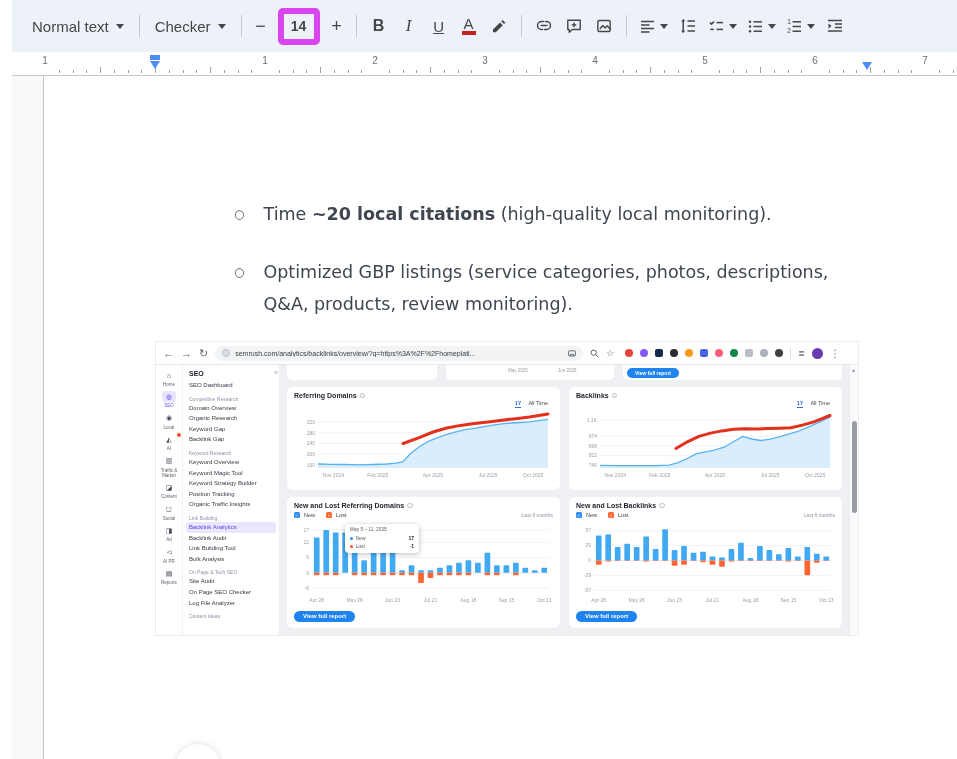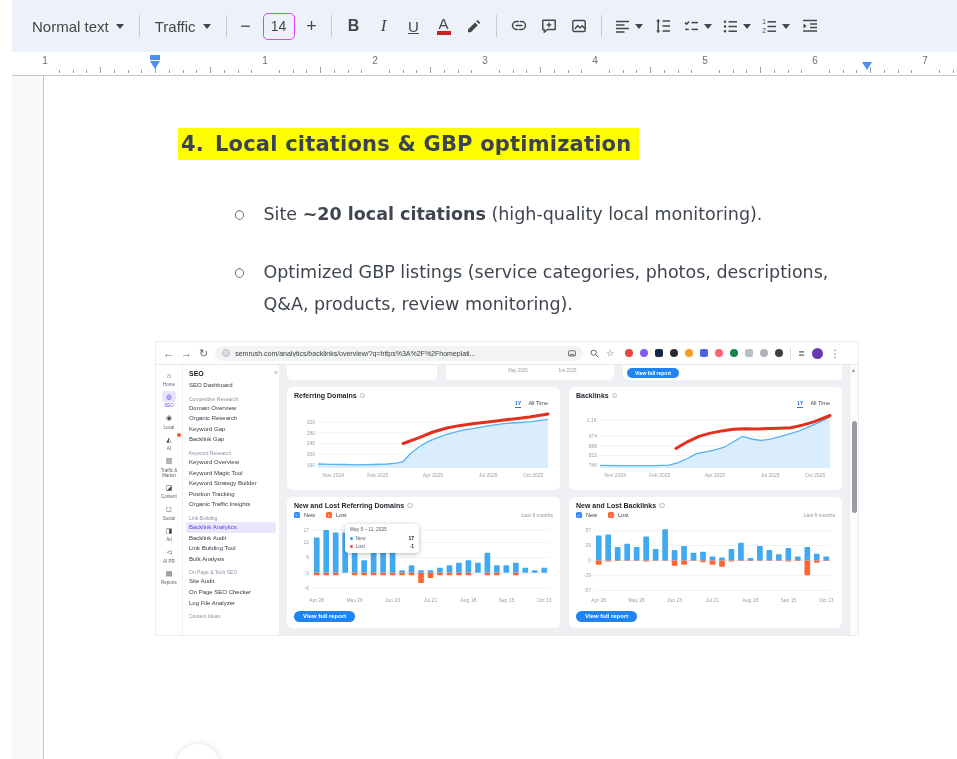"Traffic" span { text: Traffic -> Checker }
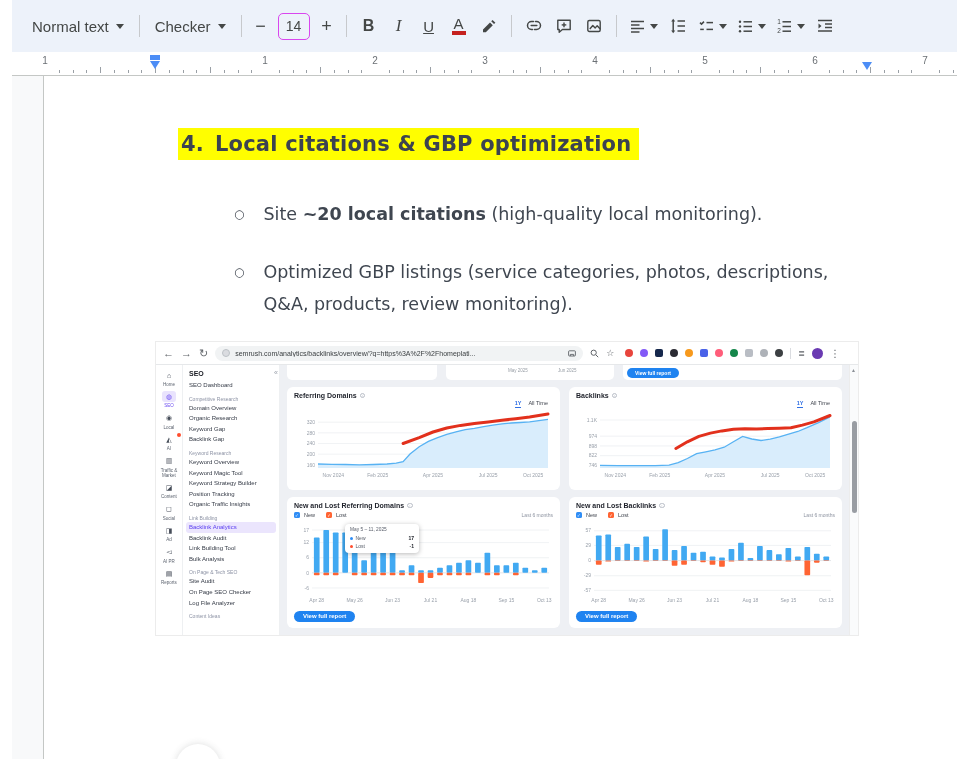"14" .size-box { border: 1px solid #d946ef -> 6px solid #d946ef; font-weight: none -> bold }
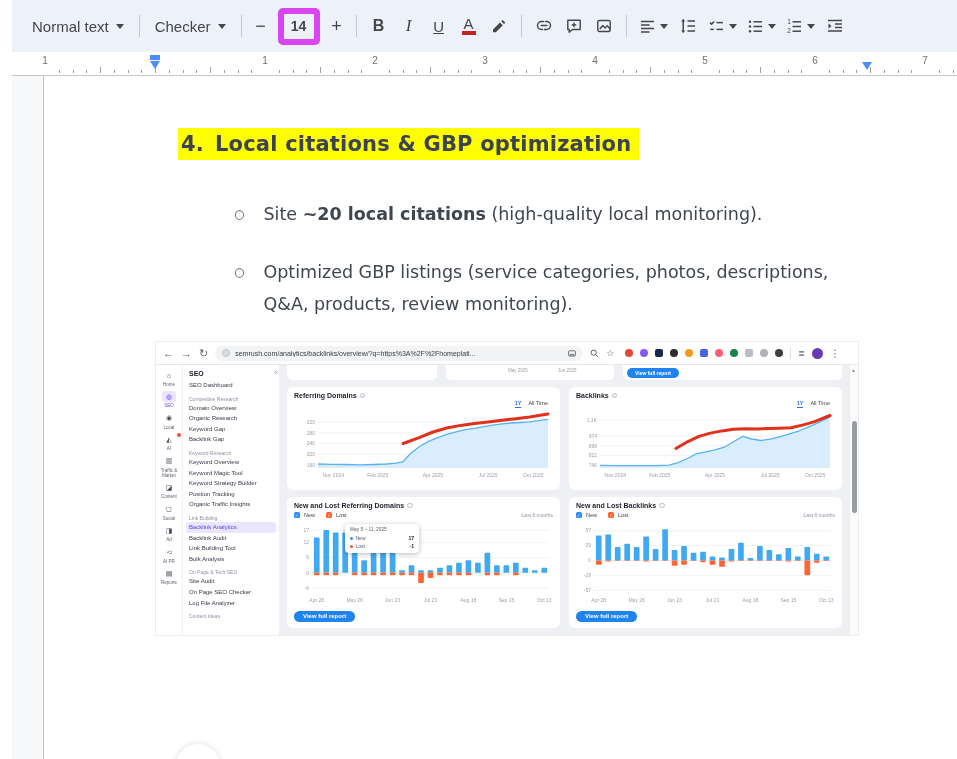"4. Local citations & GBP" div.heading { html: <div> <span><span>4.</span><span>Local citations &amp; GBP optimization</span></span> </div> -> none }
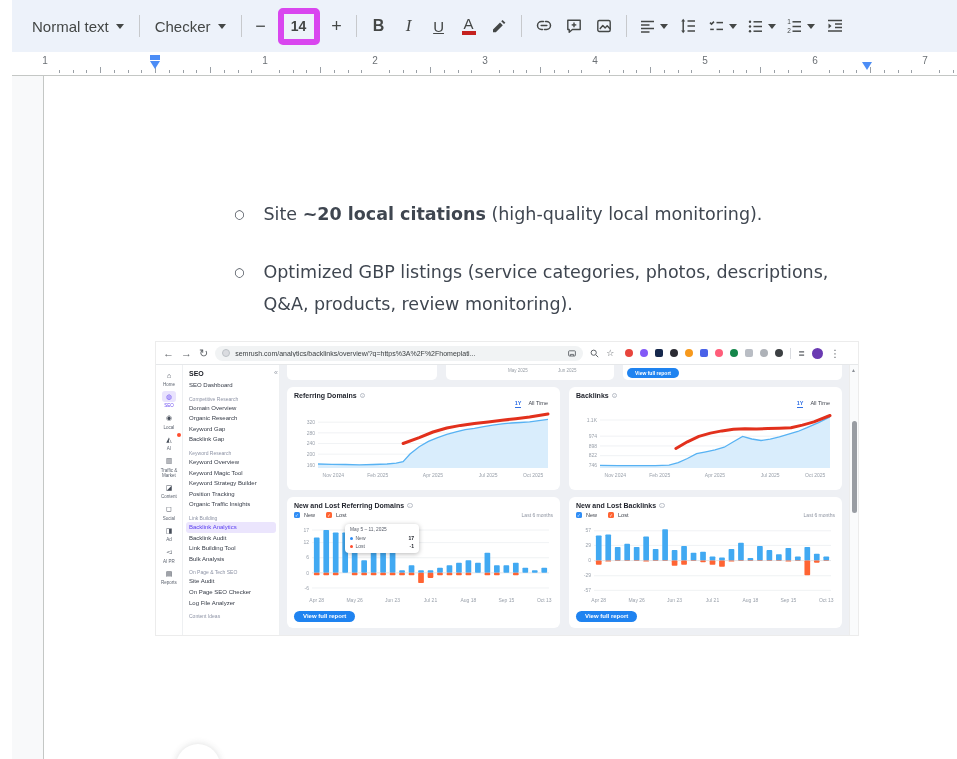"Site" span { text: Site -> Time }
